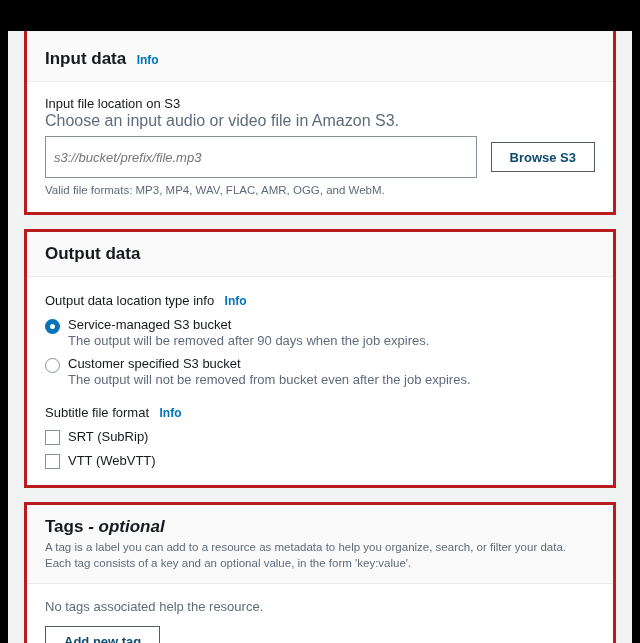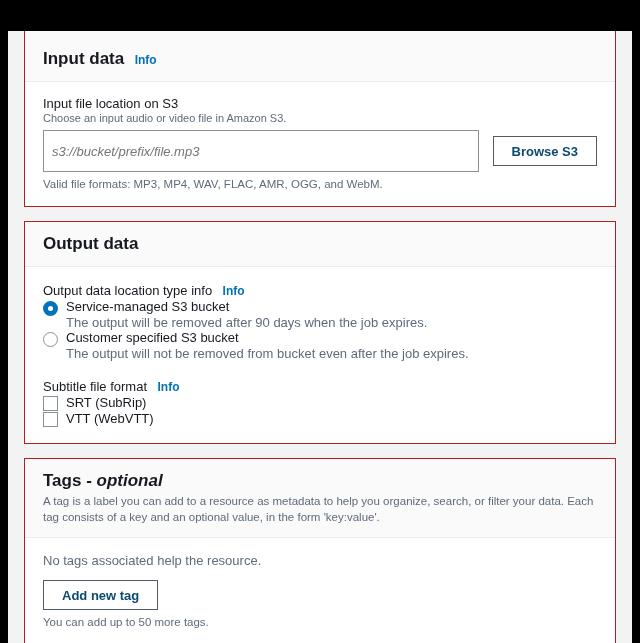"Choose an input audio or" .field-desc { font-size: 11px -> 16px }
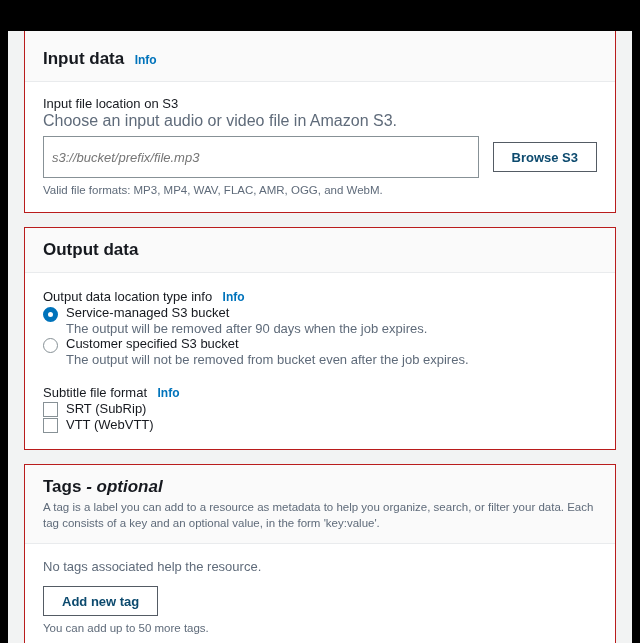"Output data" .panel { border: 1px solid #b91c1c -> 3px solid #b91c1c }
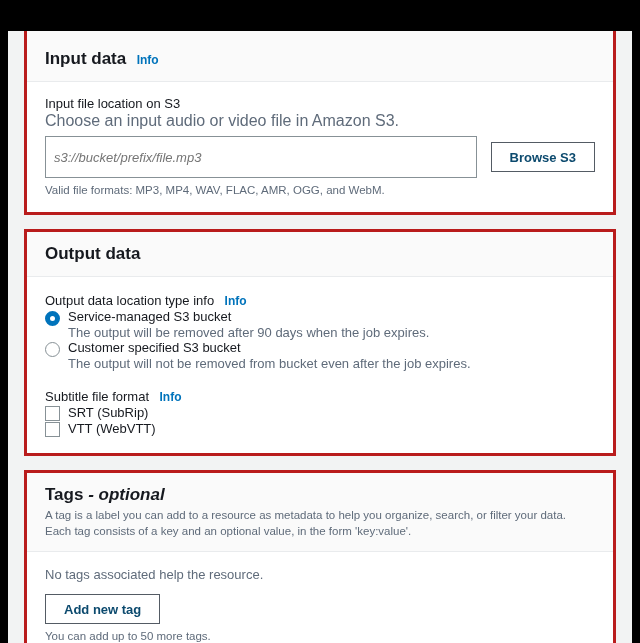"Customer specified S3 bucket" .radio-opt, .check-opt { margin-top: none -> 8px }
